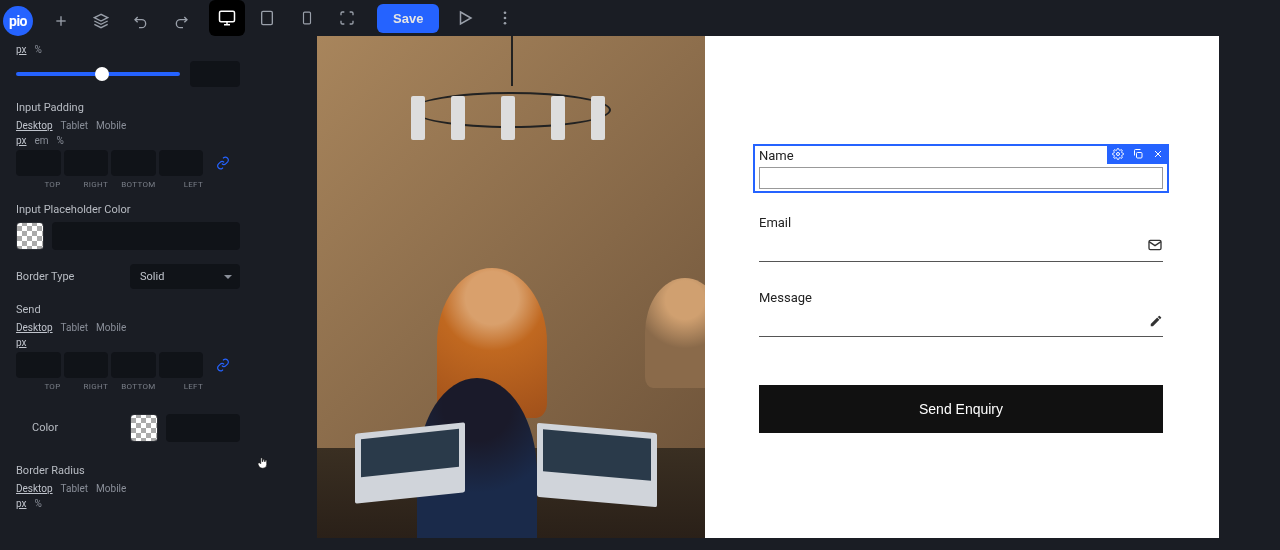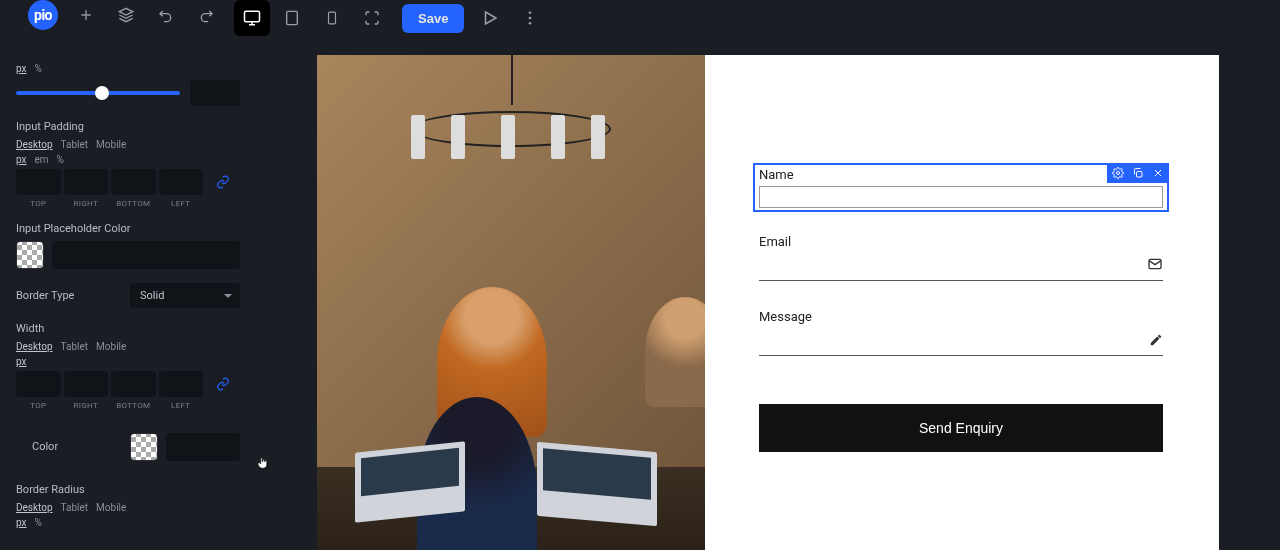"pio" .topbar { align-items: flex-start -> flex-end; height: 55px -> 36px; padding: 0 28px -> 0 3px }
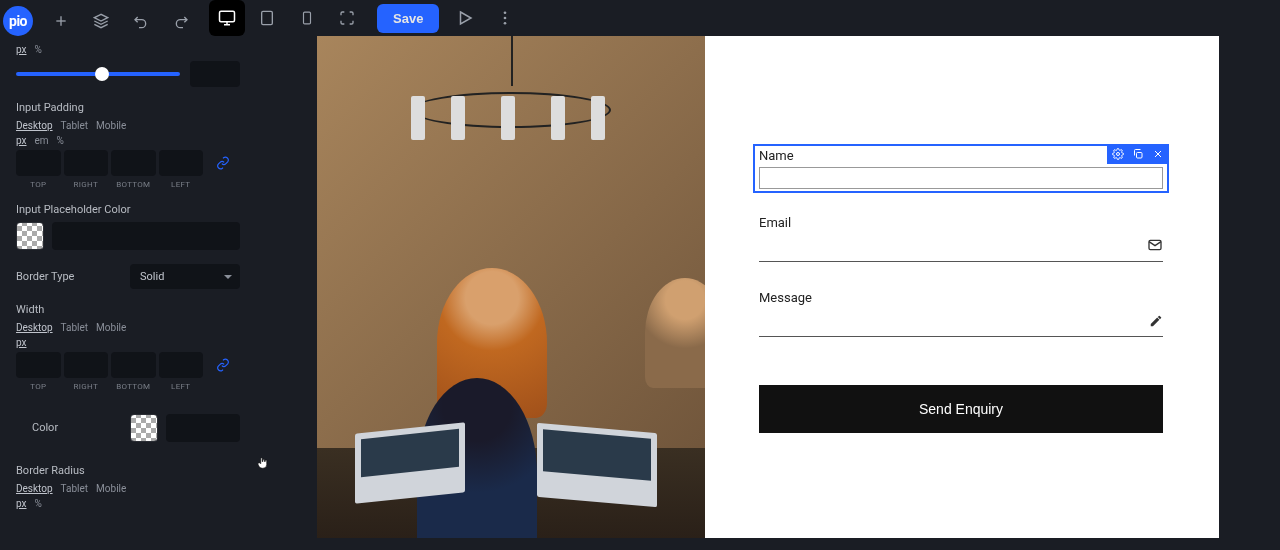"TOP" .quad-labels span { text-align: none -> right }
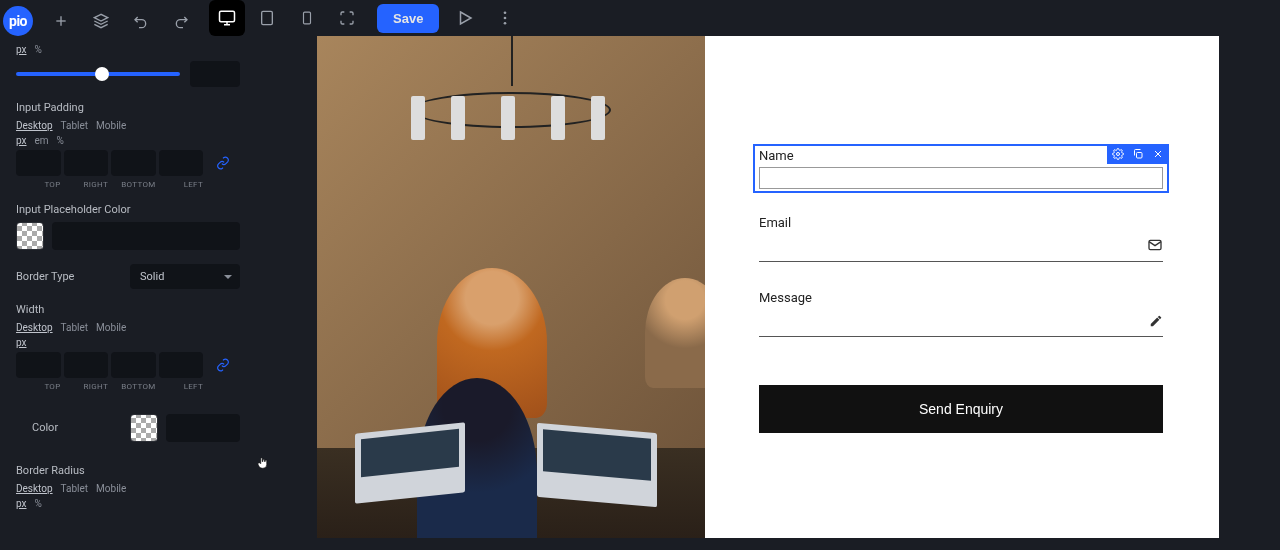"Width" span.prop-label { text: Width -> Send }
